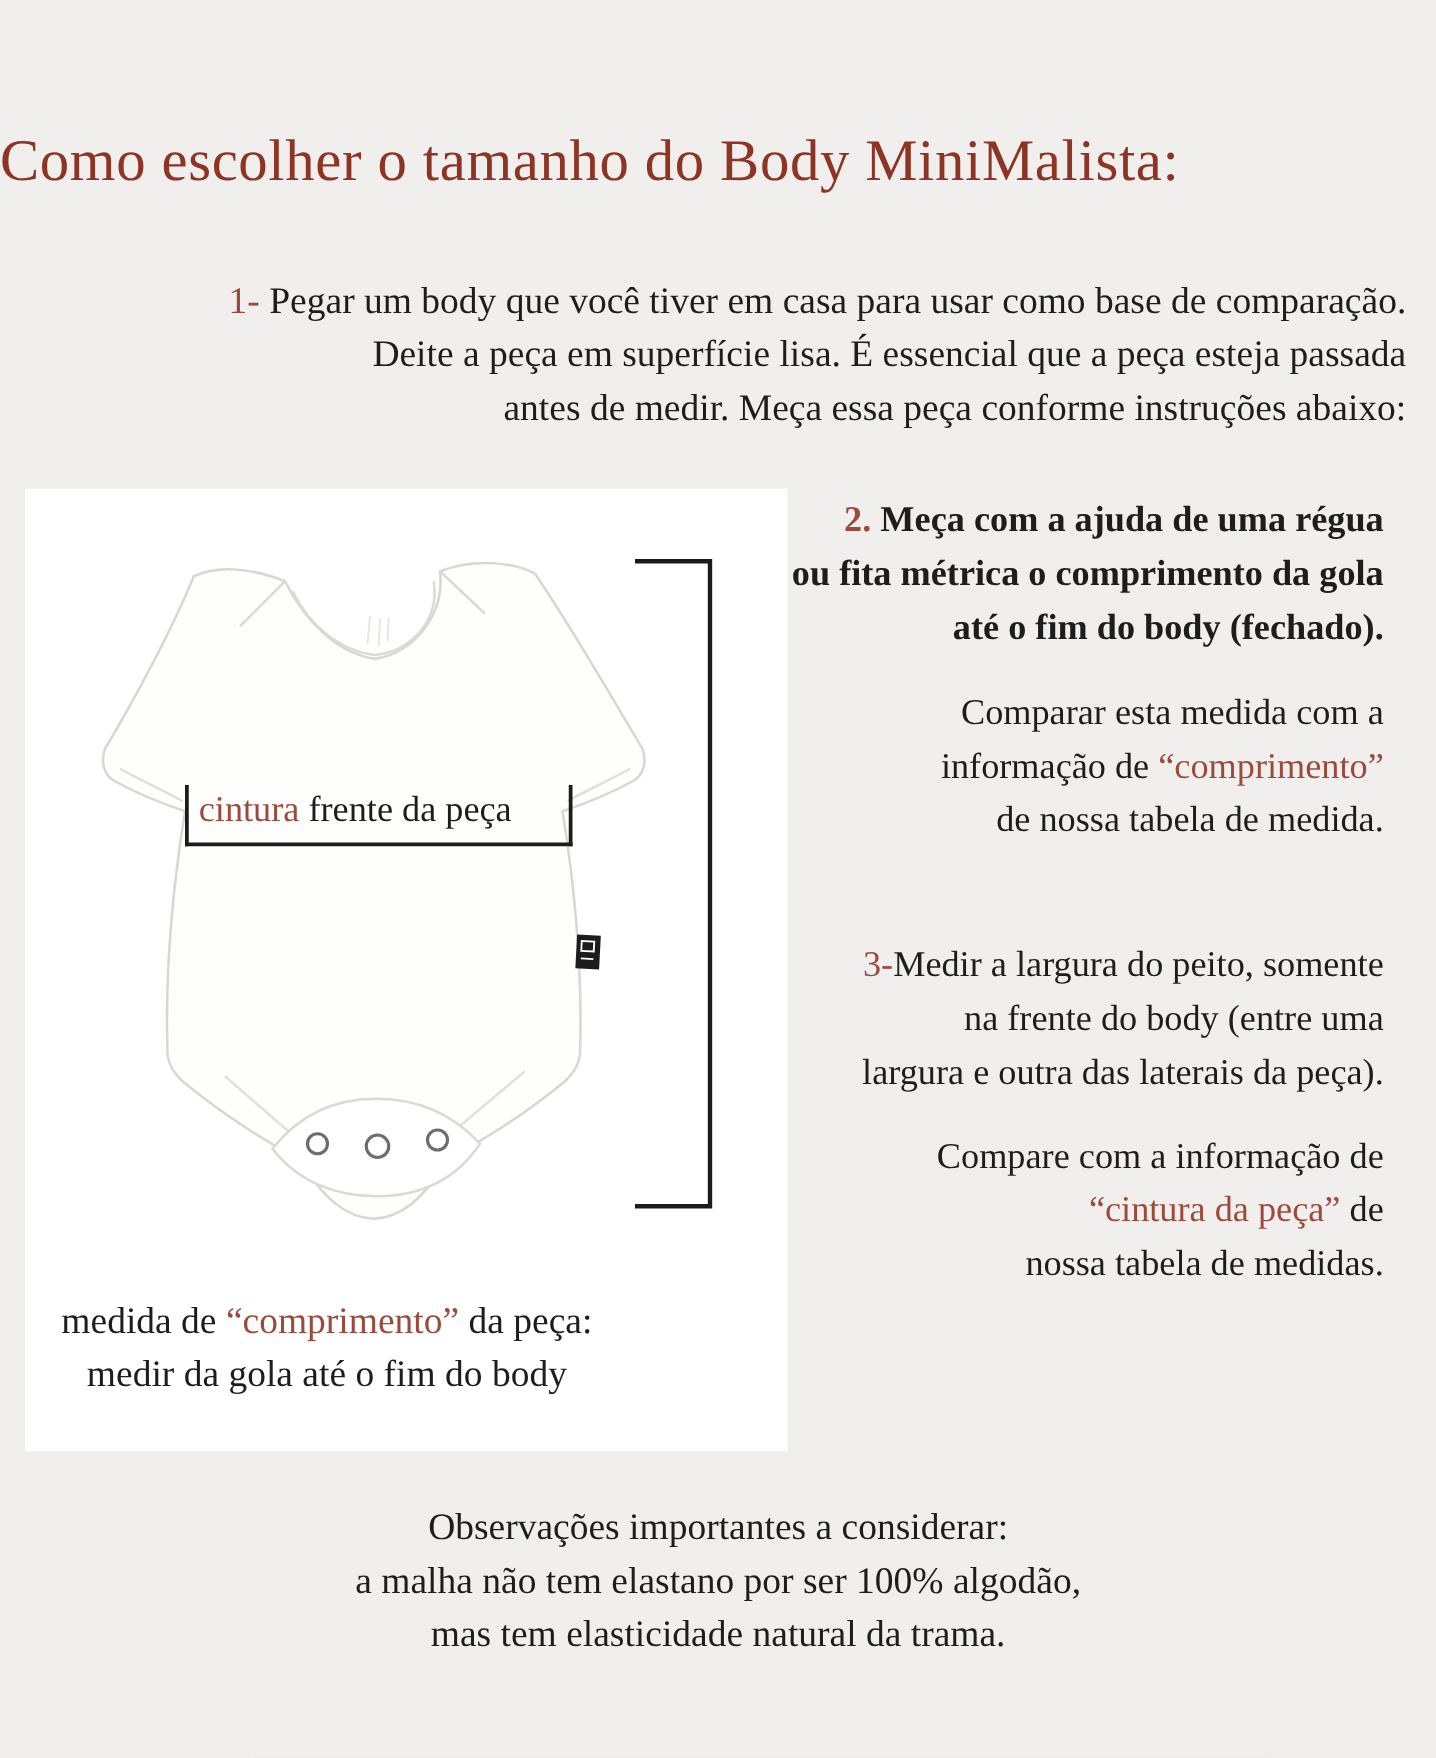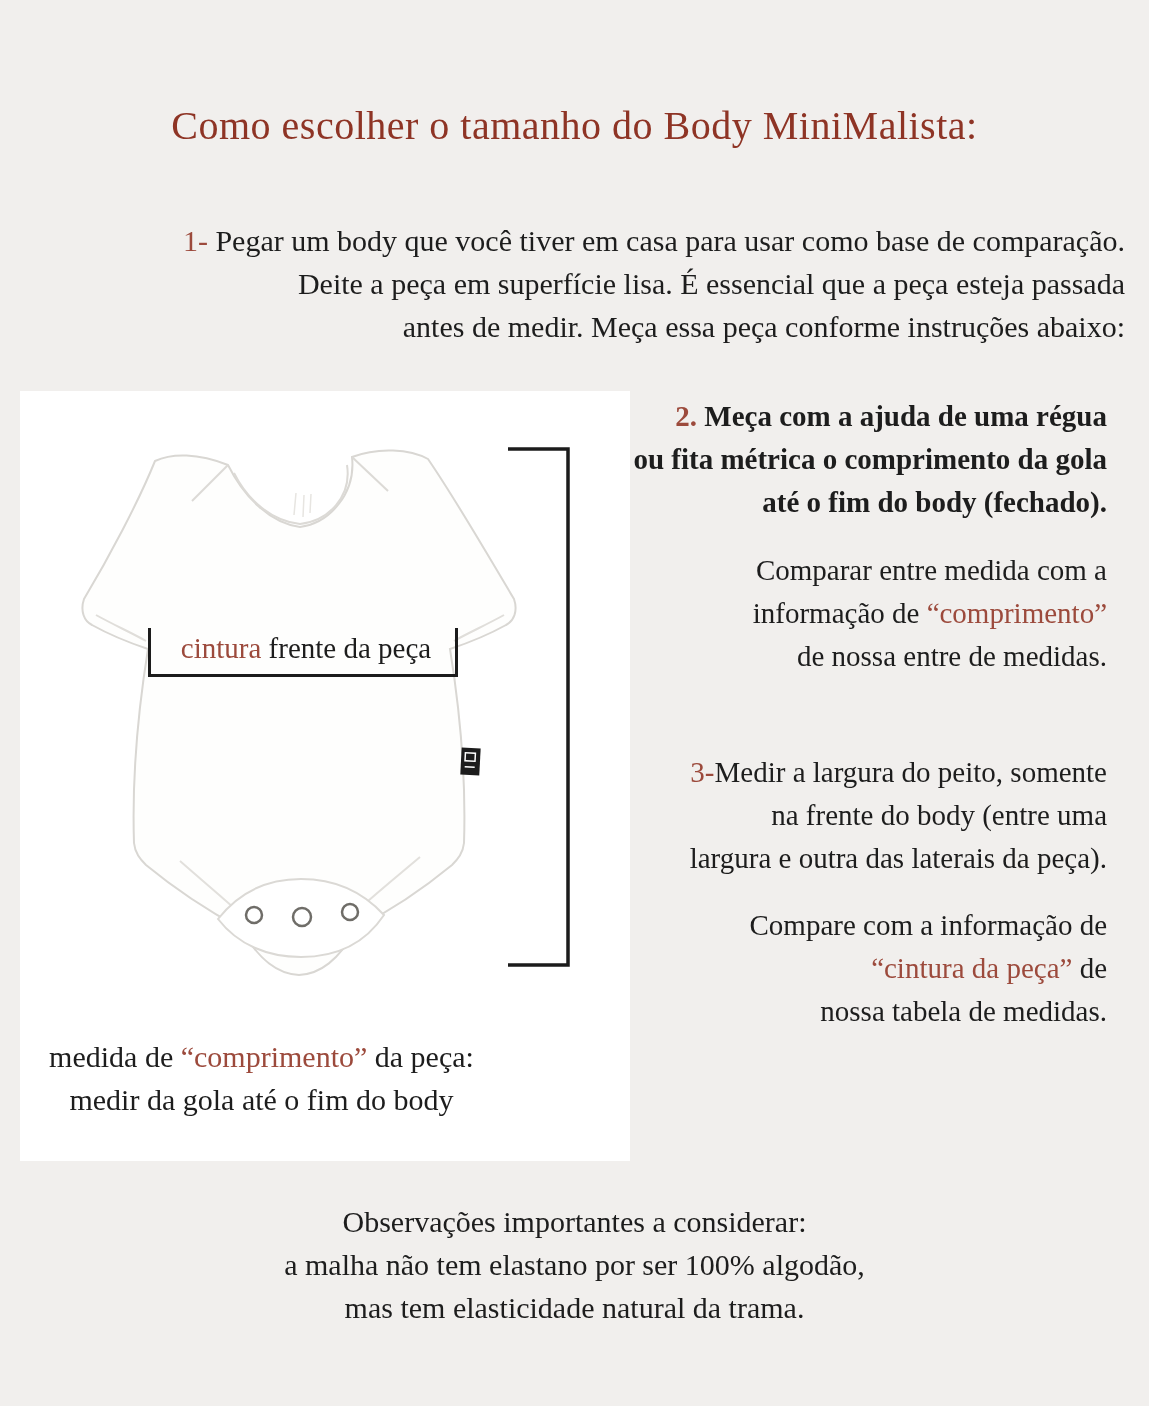"Como escolher o tamanho do" .page-title { font-size: 40px -> 47px; text-align: center -> left }
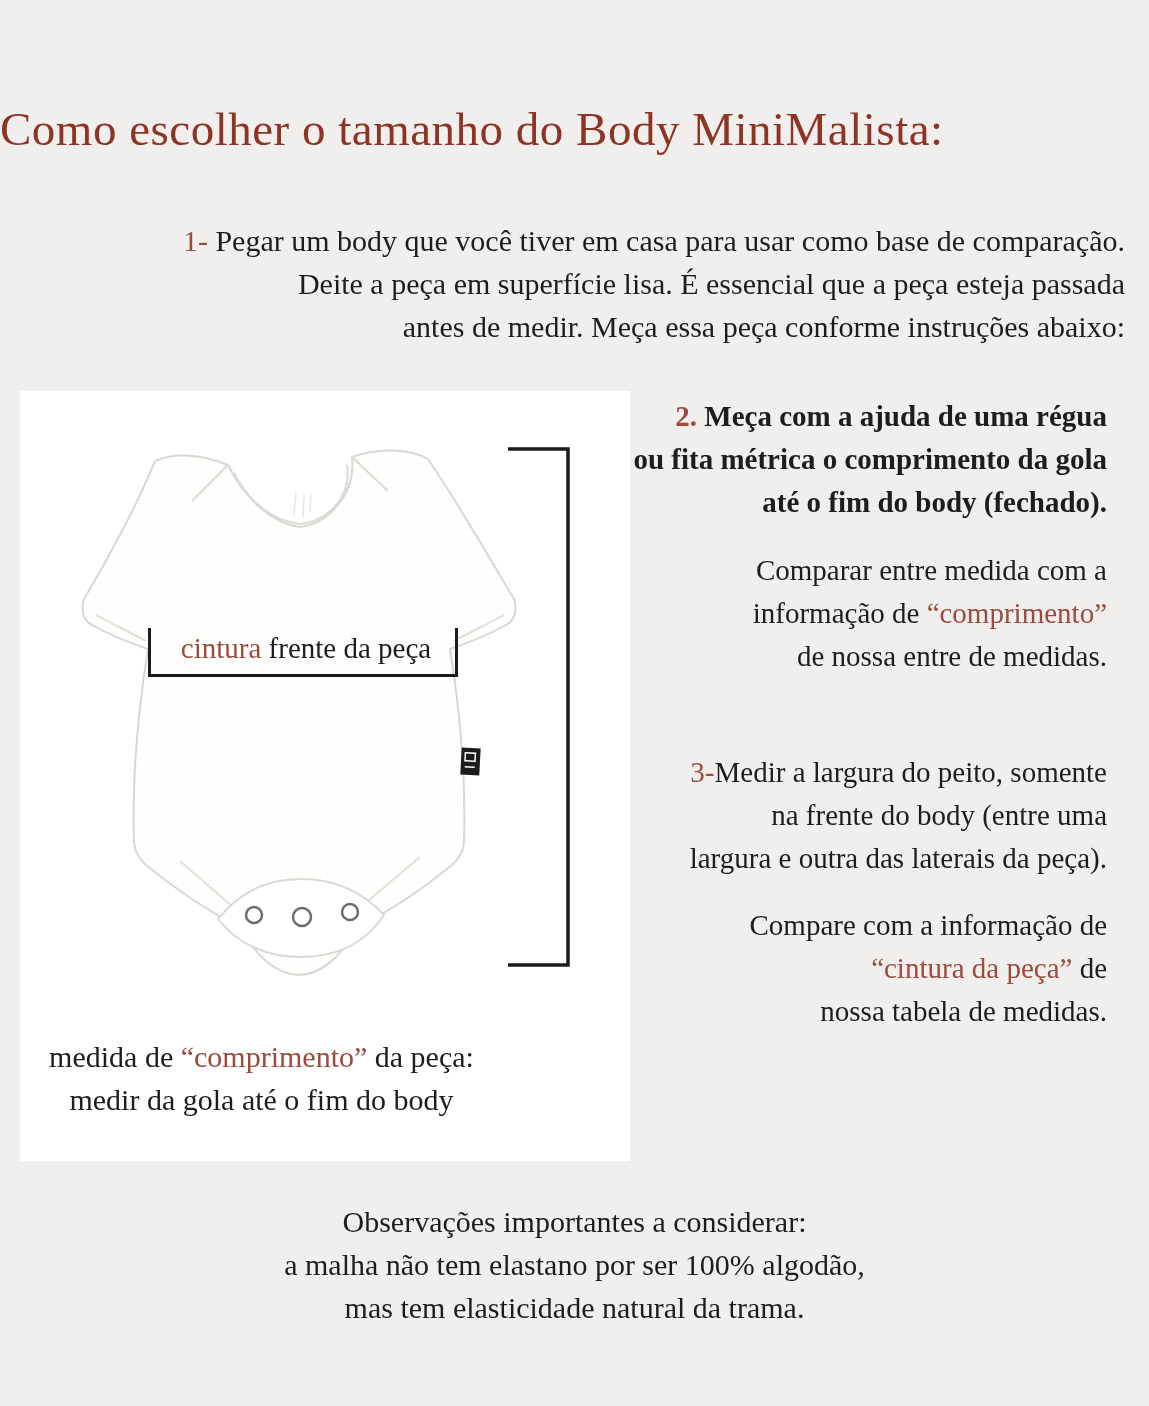"Comparar entre medida com a" div { text: entre -> esta }
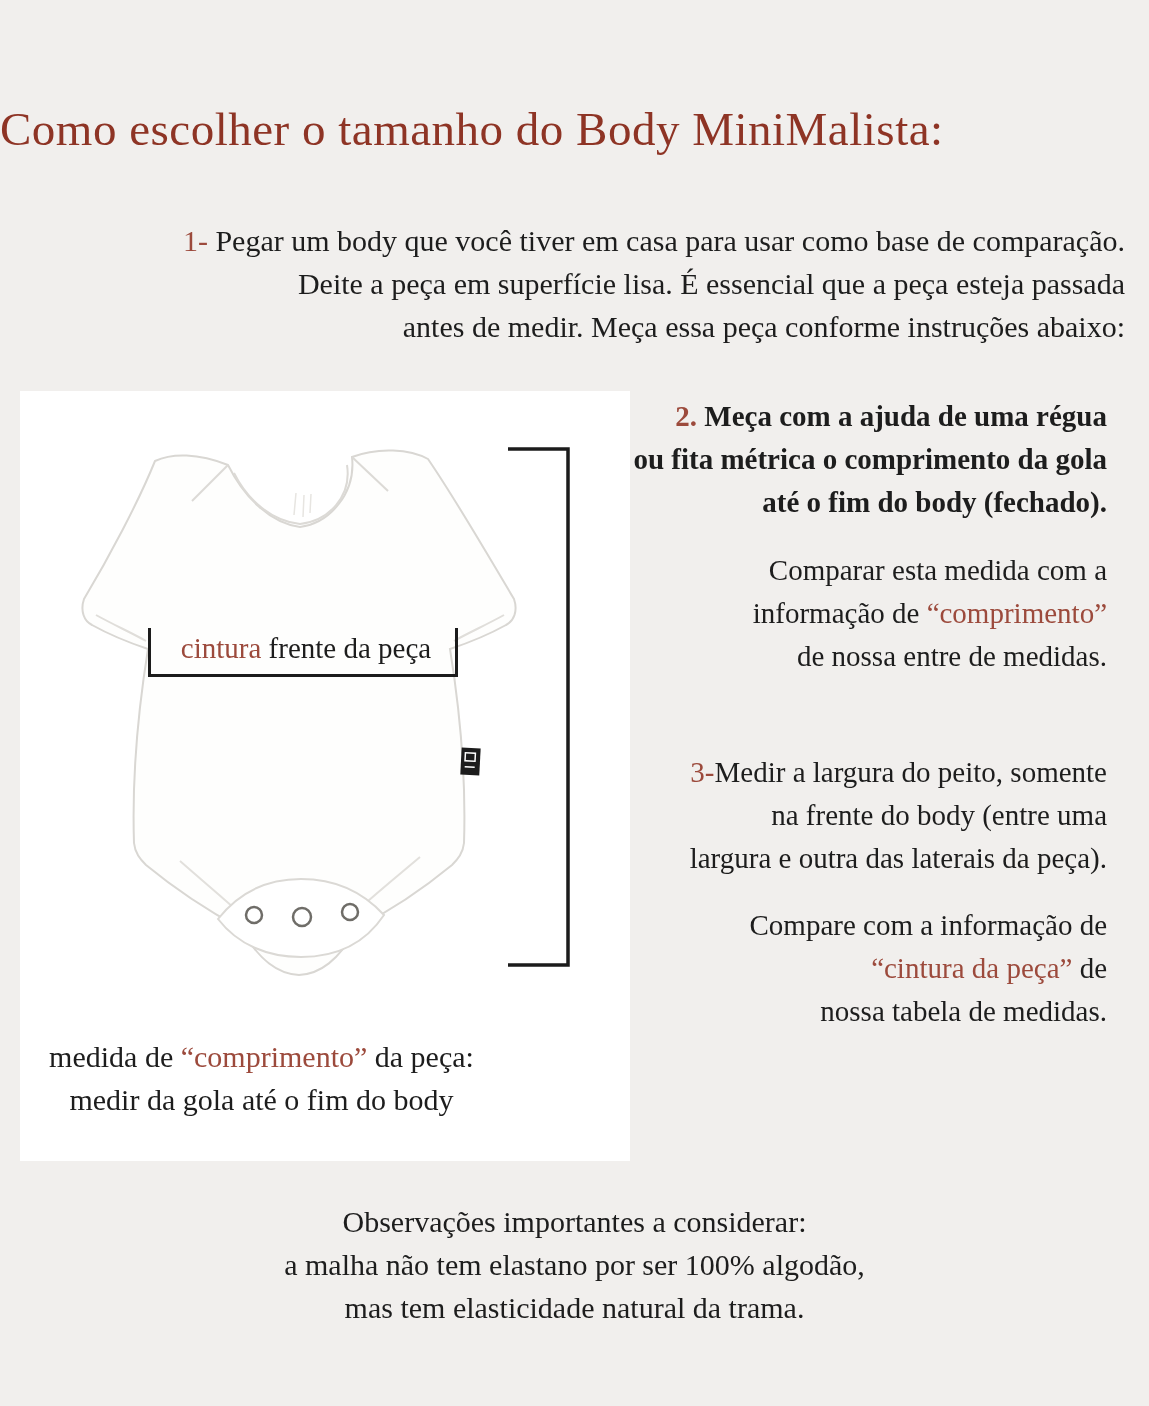"cintura frente da peça" .waist-label { text-align: center -> left }
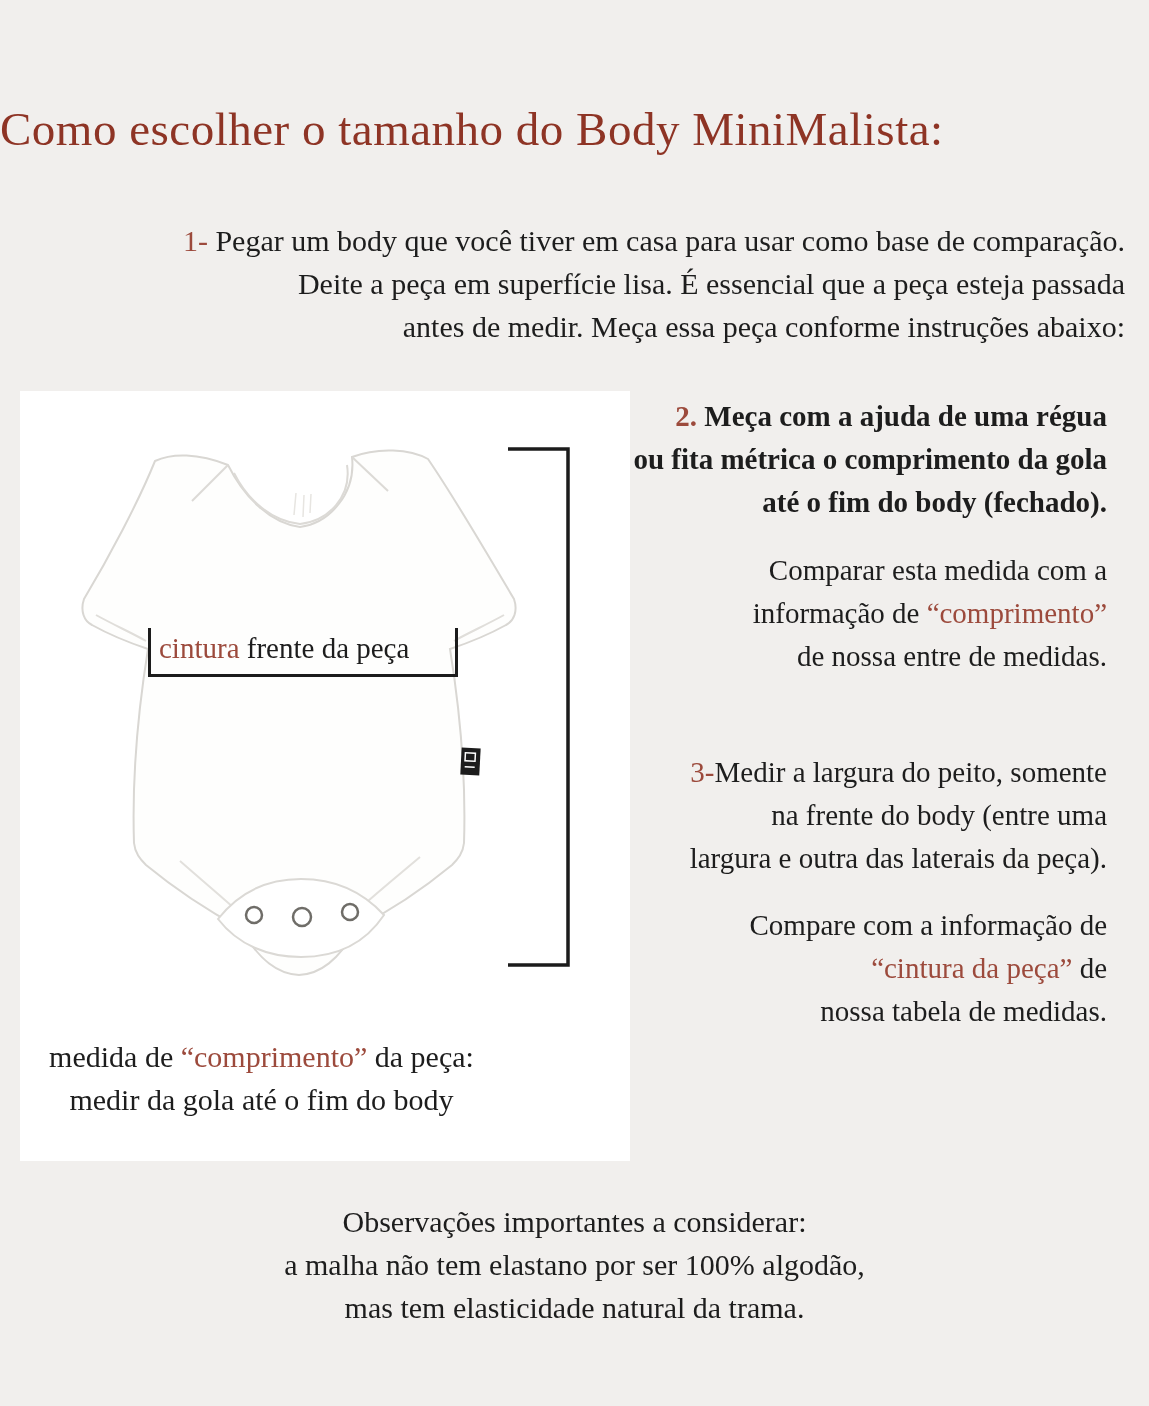"de nossa entre de medidas." div { text: entre de medidas -> tabela de medida }
